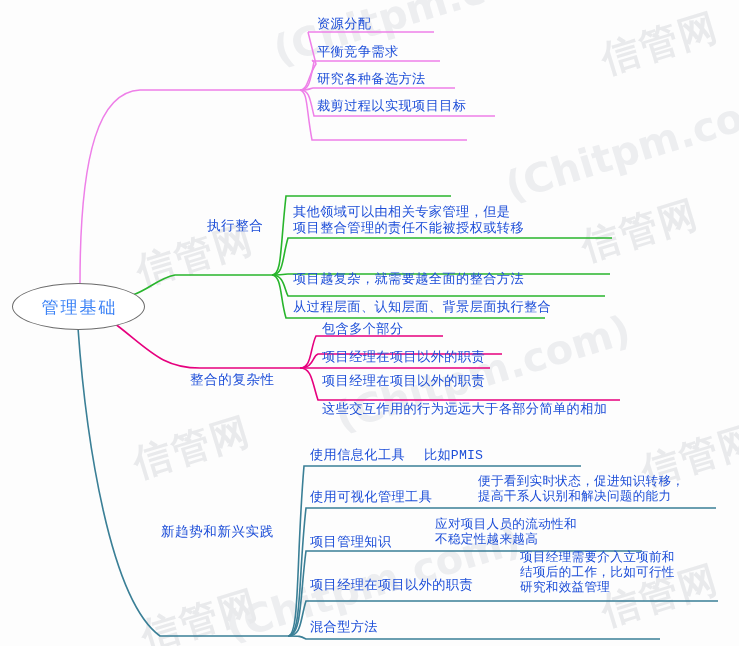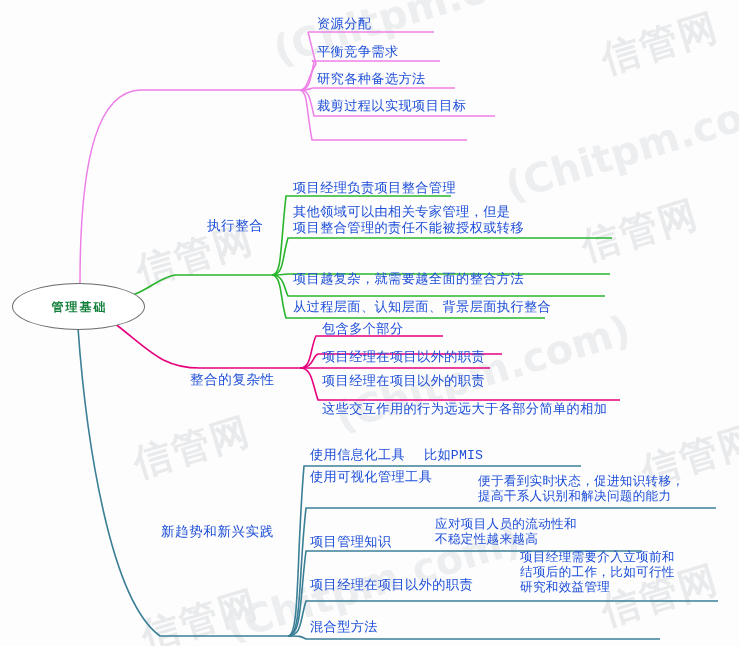"项目经理负责项目整合管理" div.node { html: <div>项目经理负责项目整合管理</div> -> none }
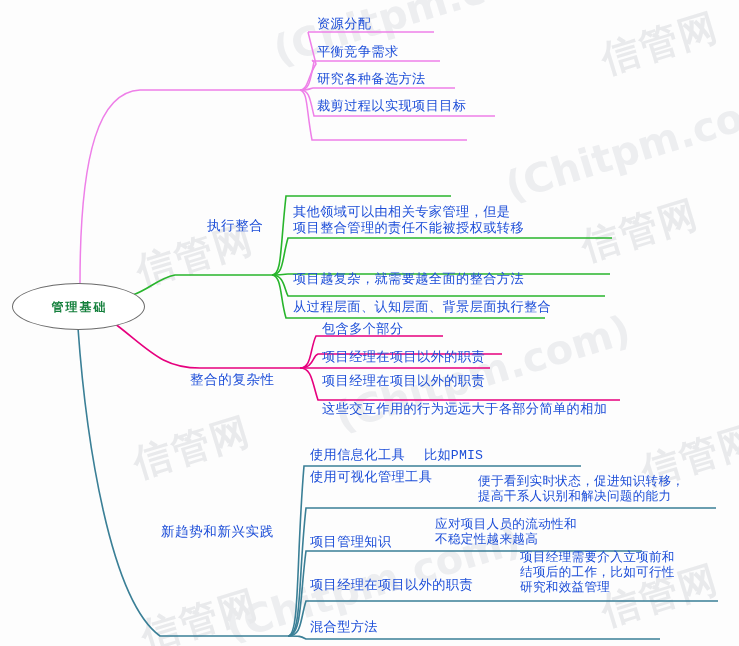"管理基础" .root-label { color: #15803d -> #3b82f6; font-size: 12px -> 17px; font-weight: bold -> none }
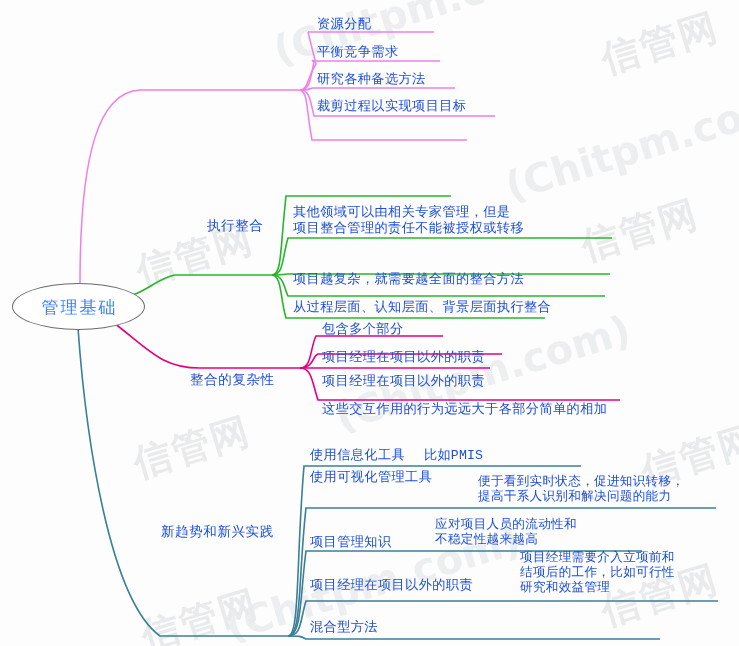"使用可视化管理工具" div.node { top: 470px -> 490px }
